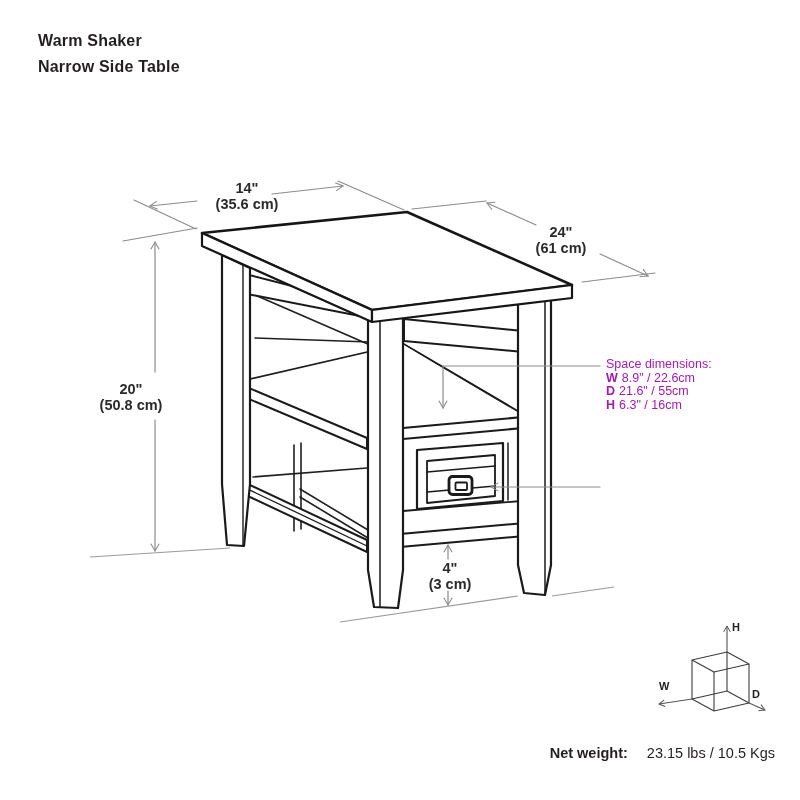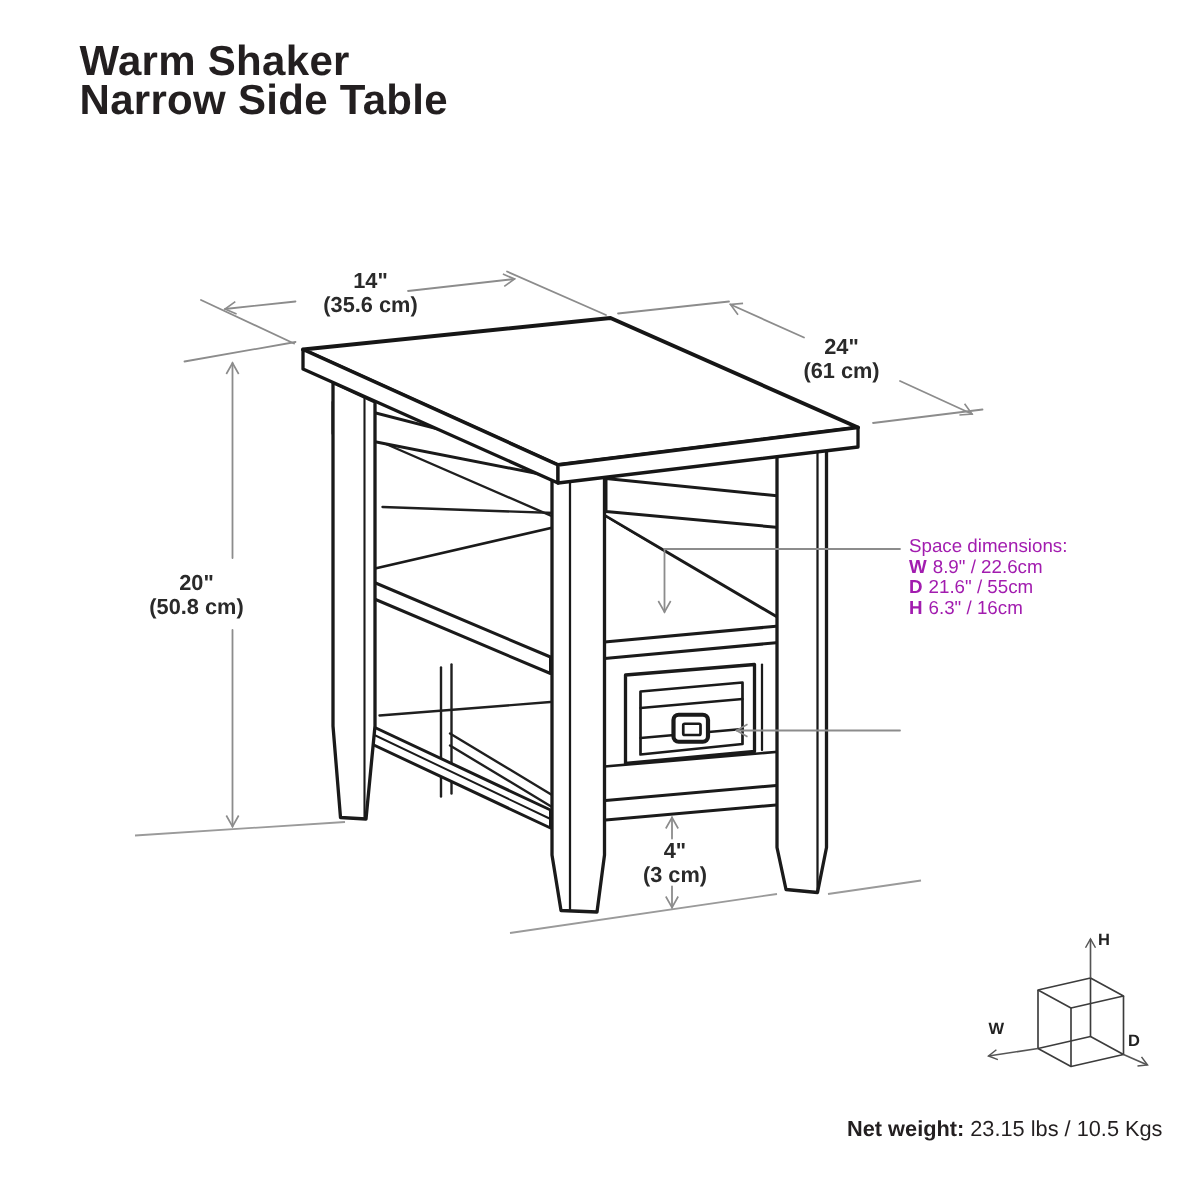"Warm Shaker" .title { font-size: 28px -> 16px; left: 53px -> 38px }
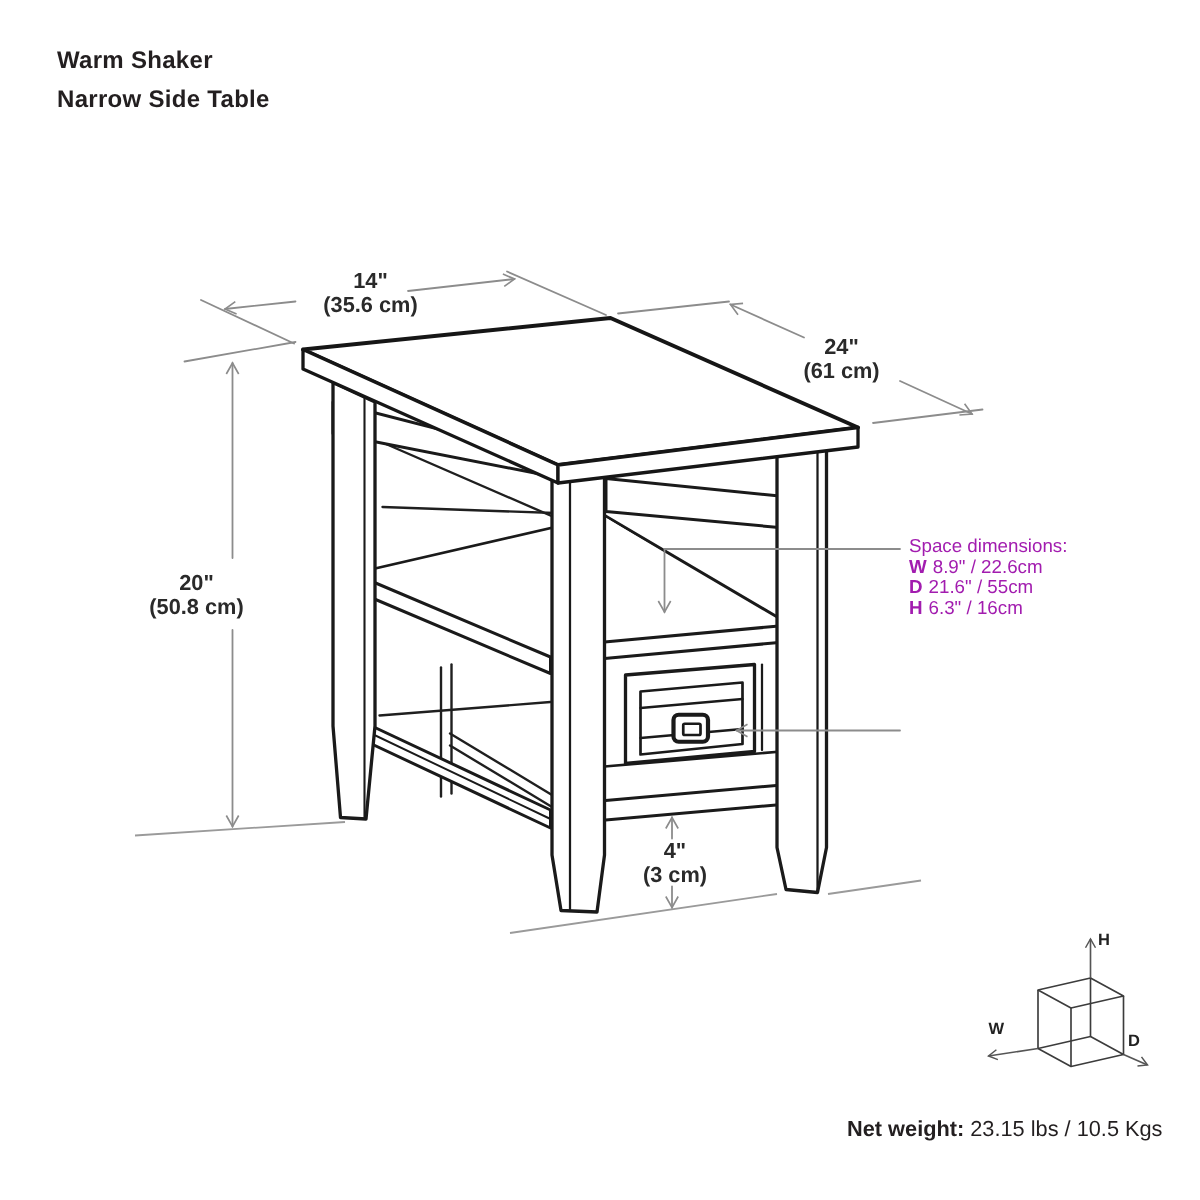"Net weight:" .netweight b { margin-right: 4px -> 19px }
